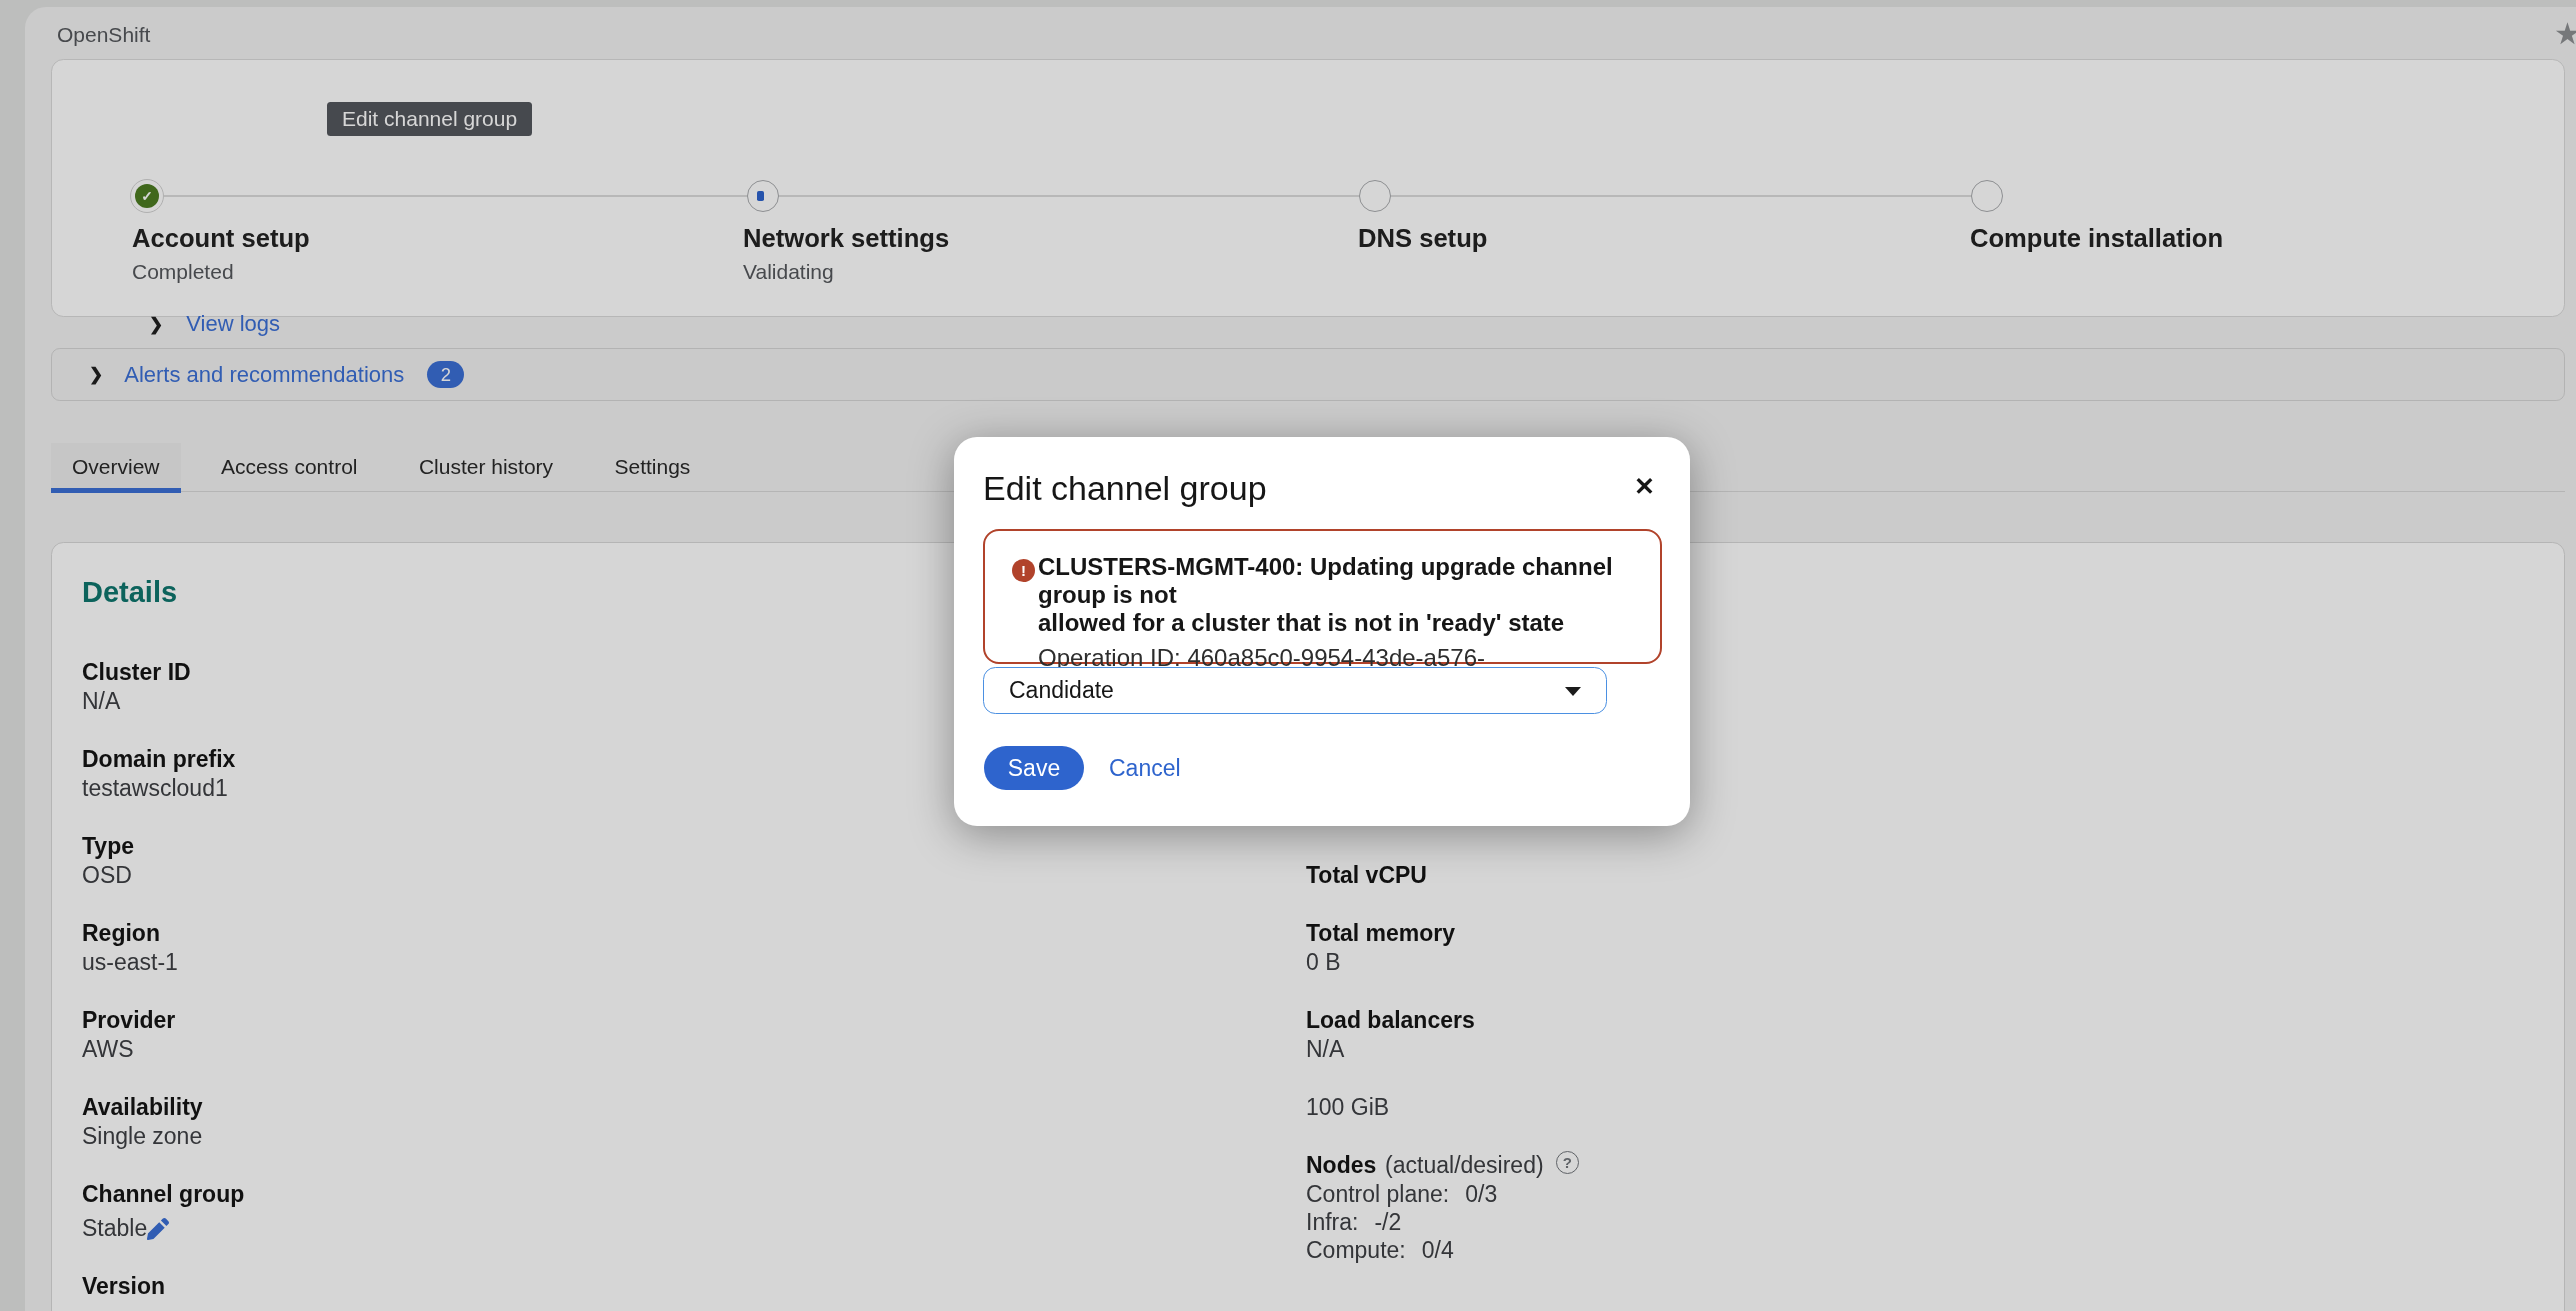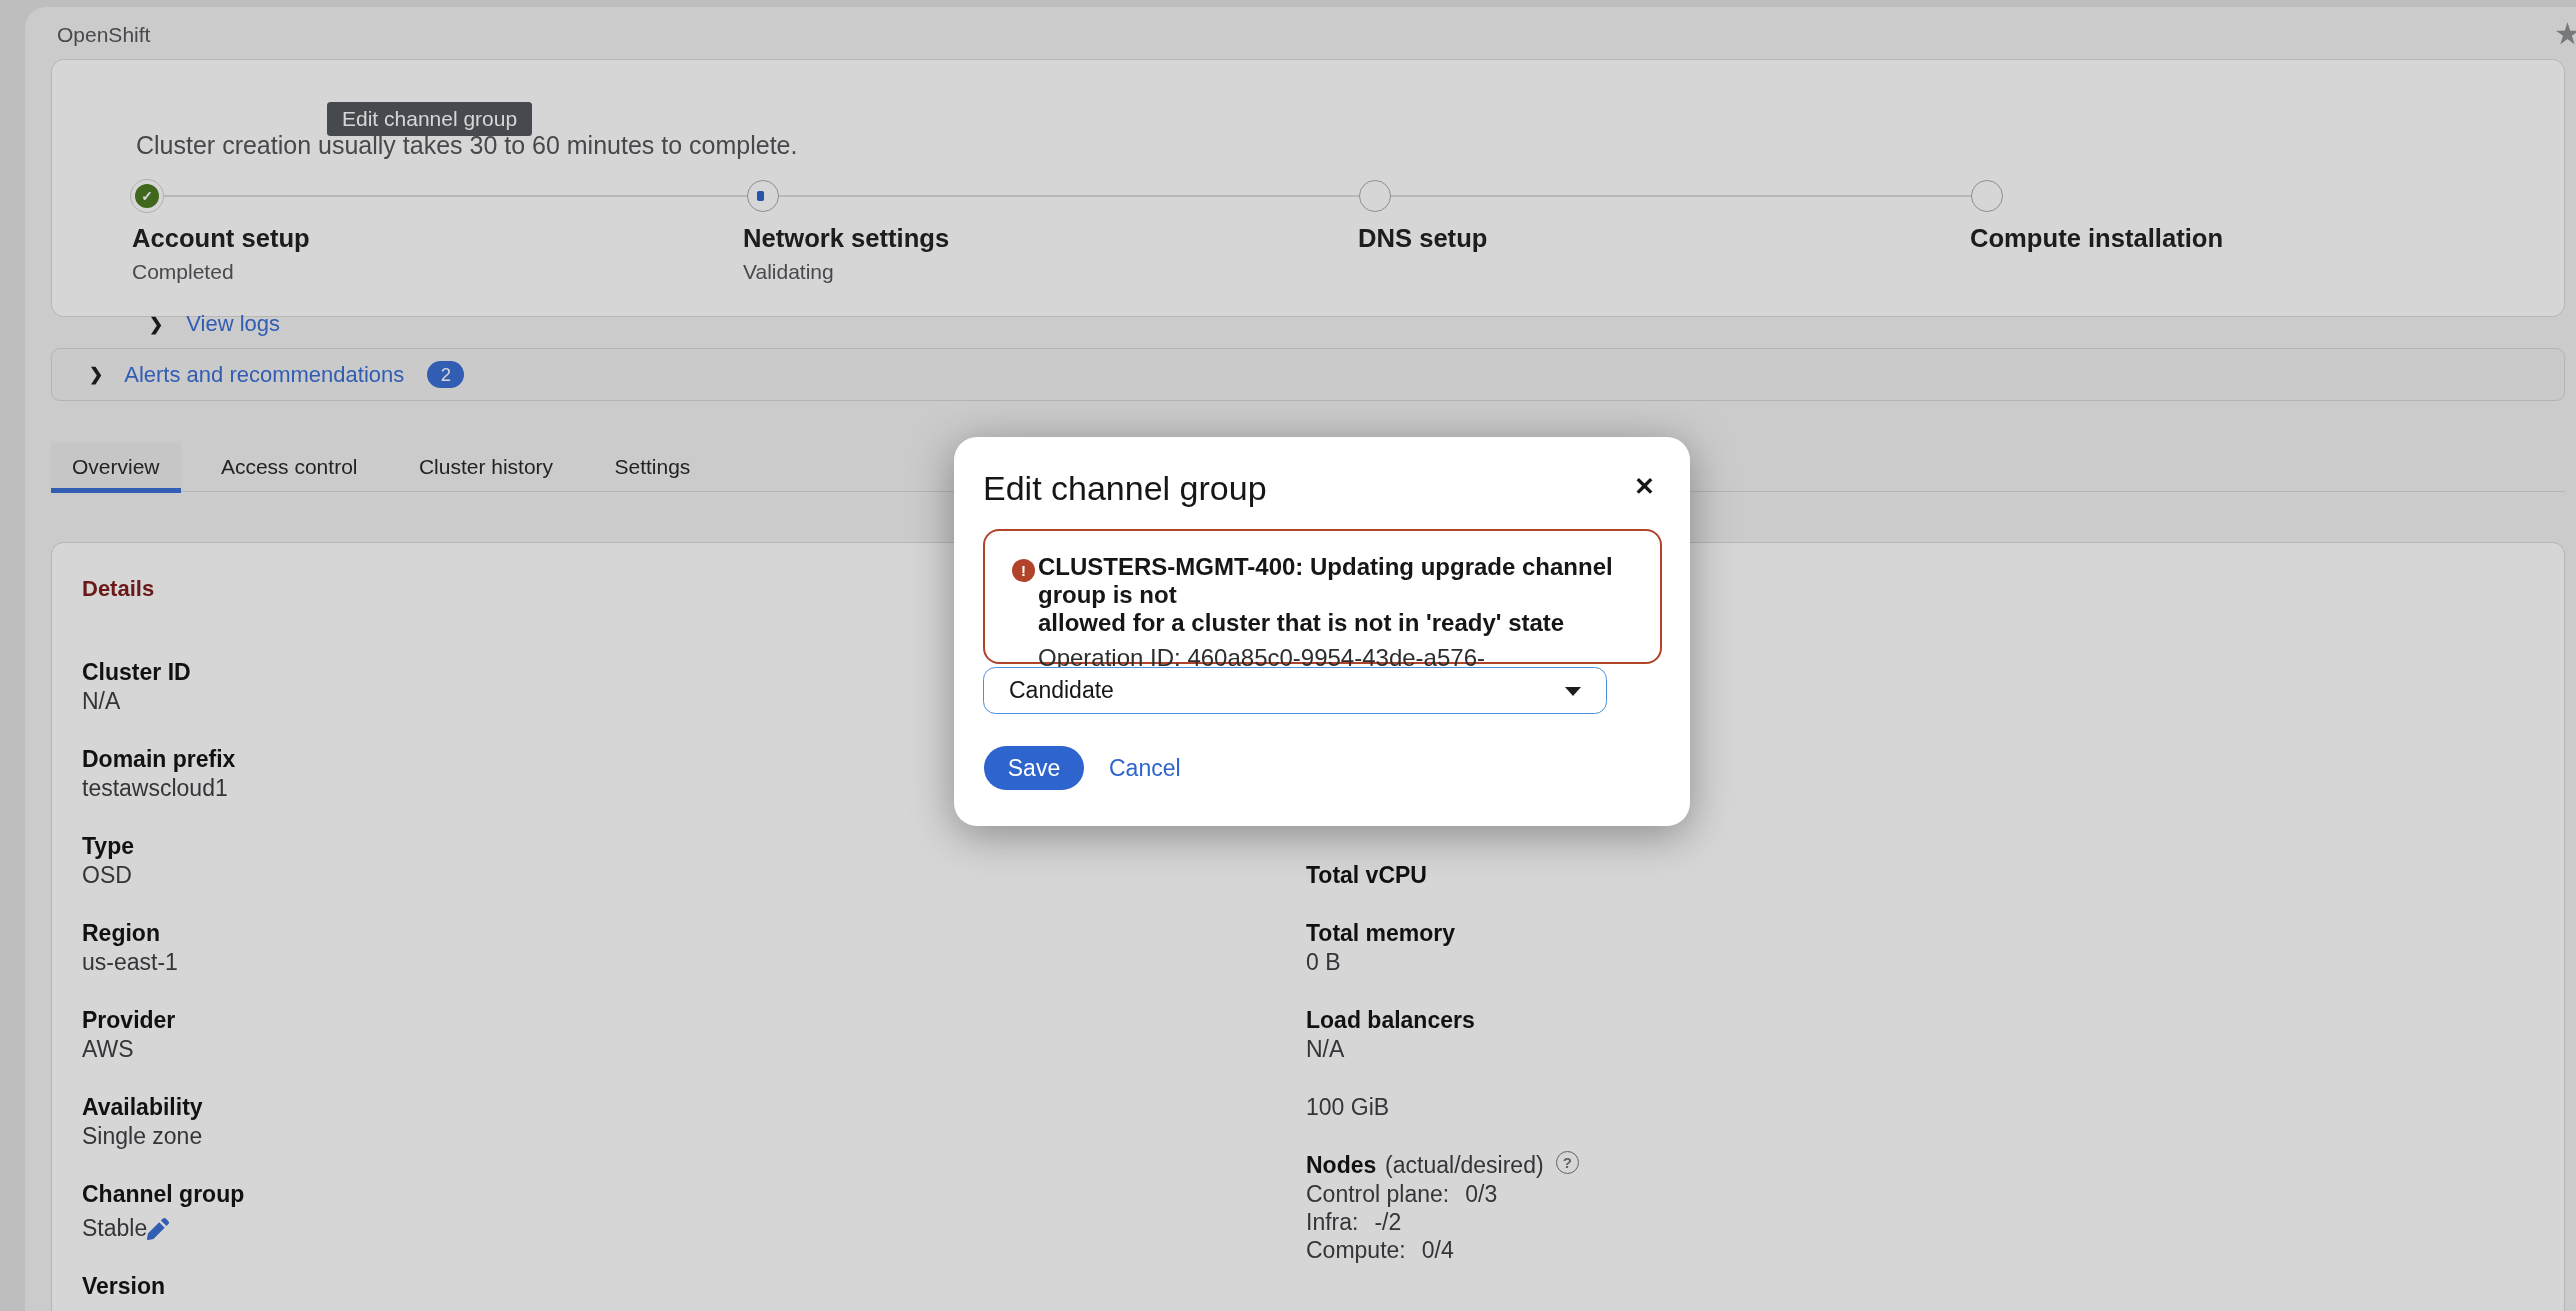"Cluster creation usually takes 30" div.creation-msg { html: <div>Cluster creation usually takes 30 to 60 minutes to complete.</div> -> none }
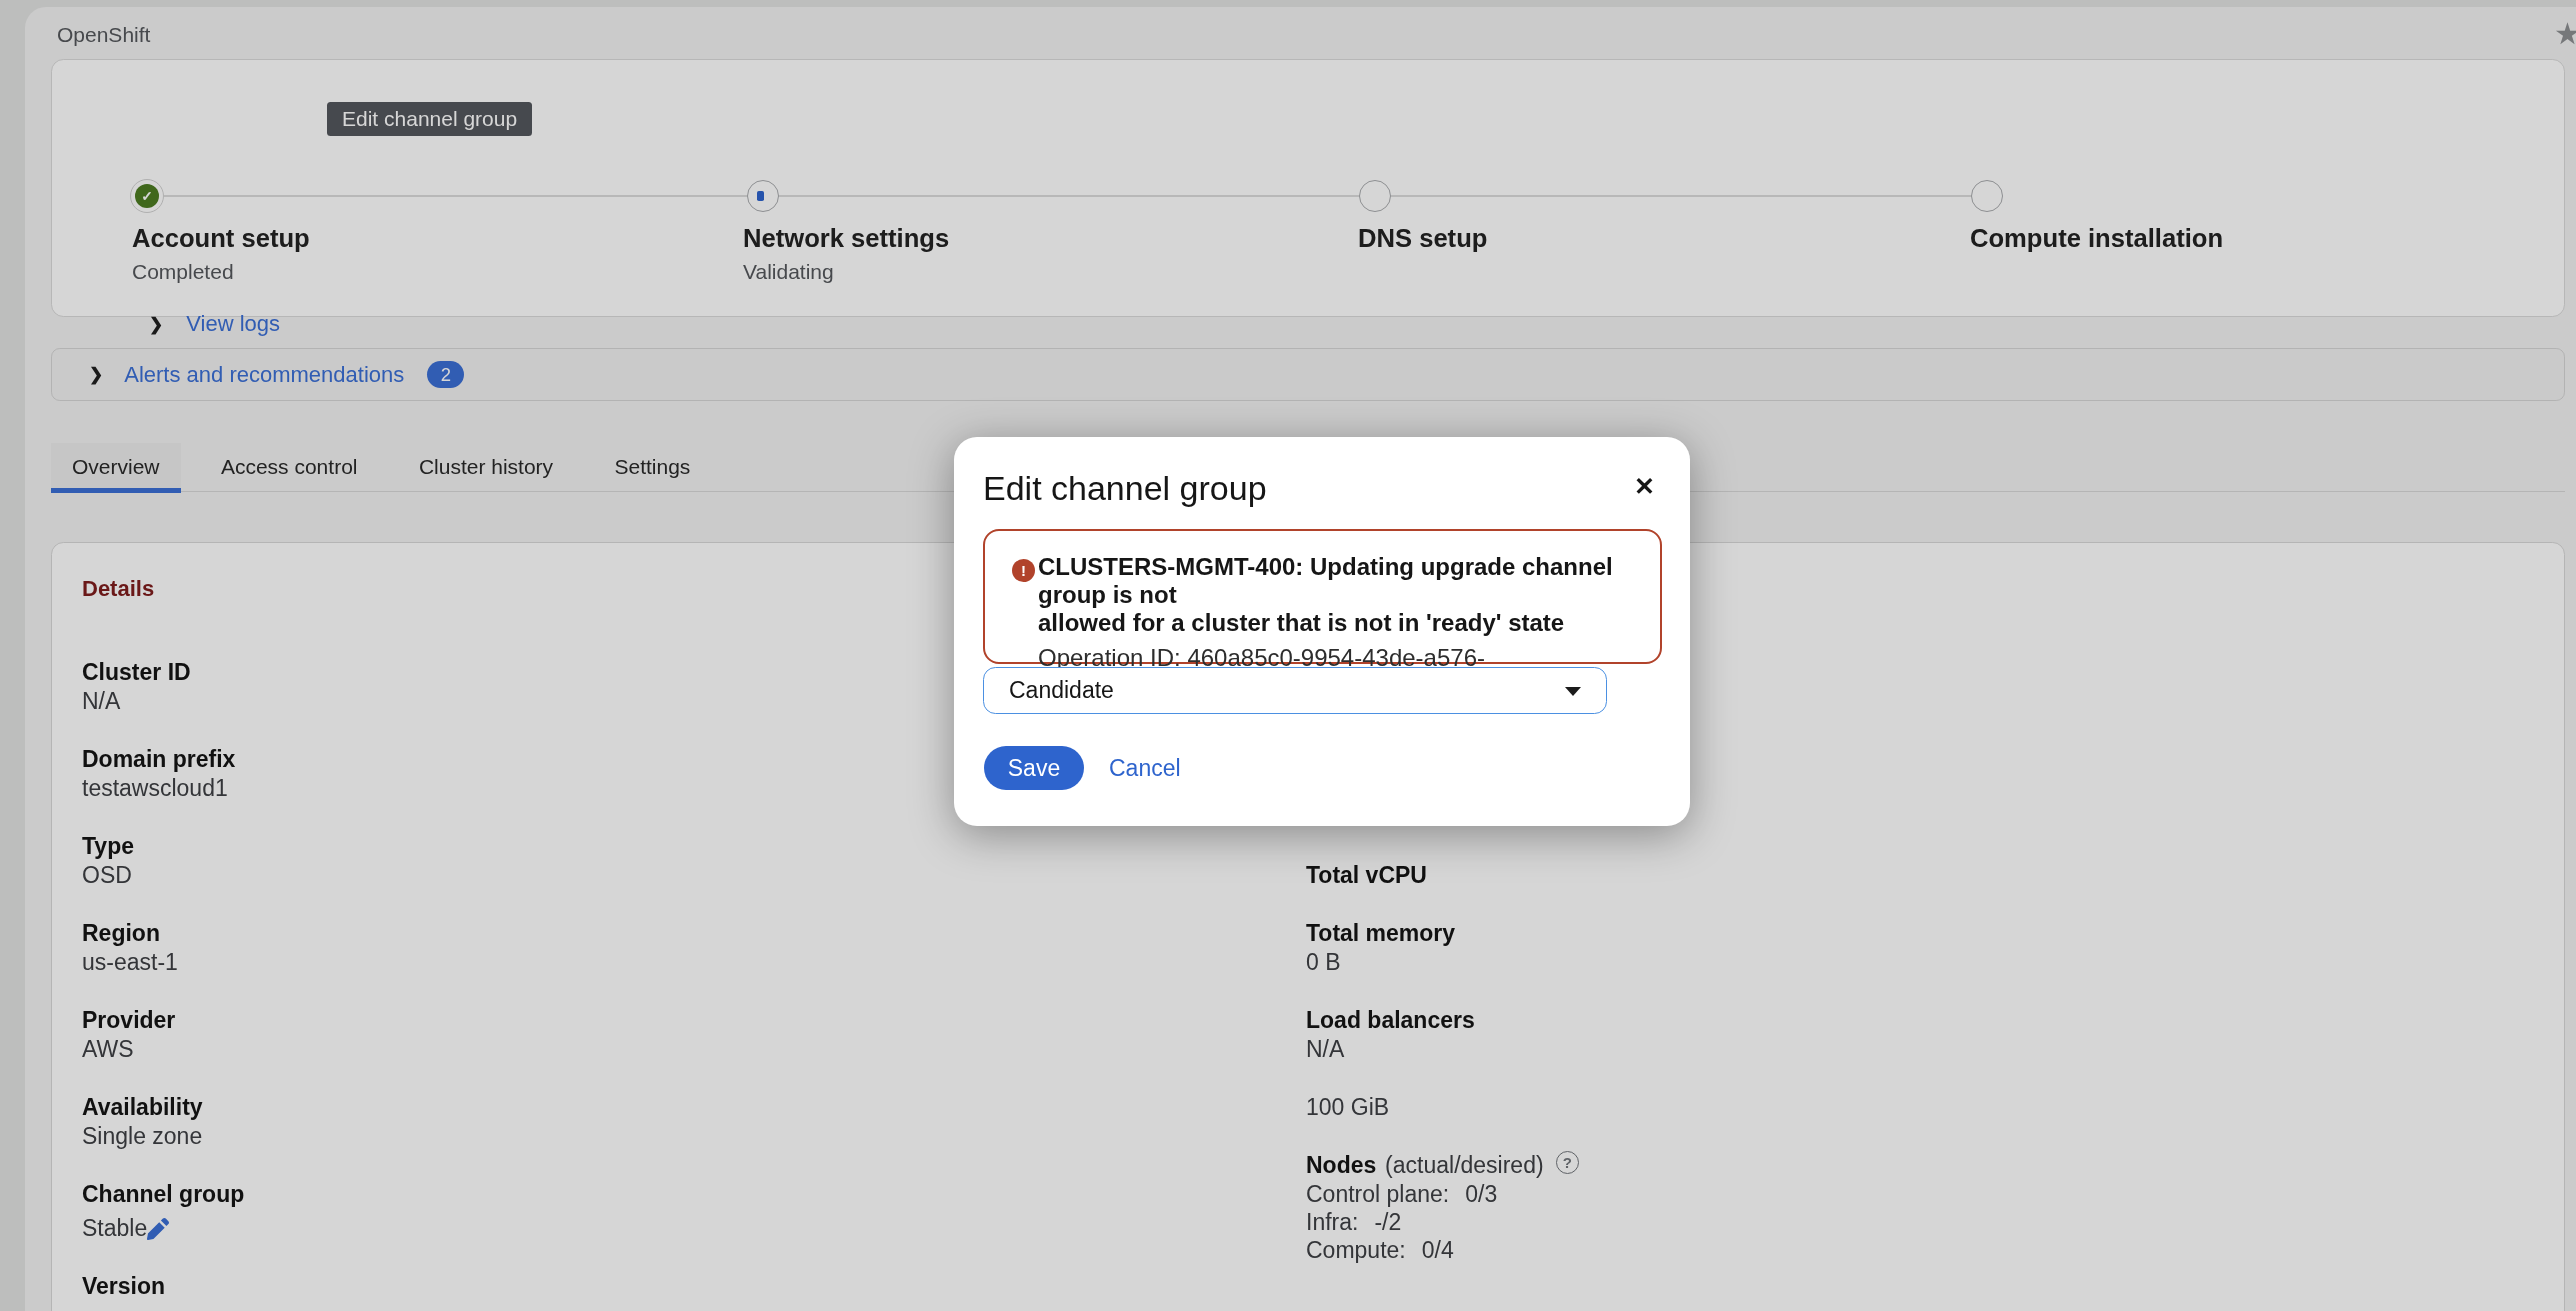"Details" .details-title { color: #7f1d1d -> #0f766e; font-size: 22px -> 29px }
